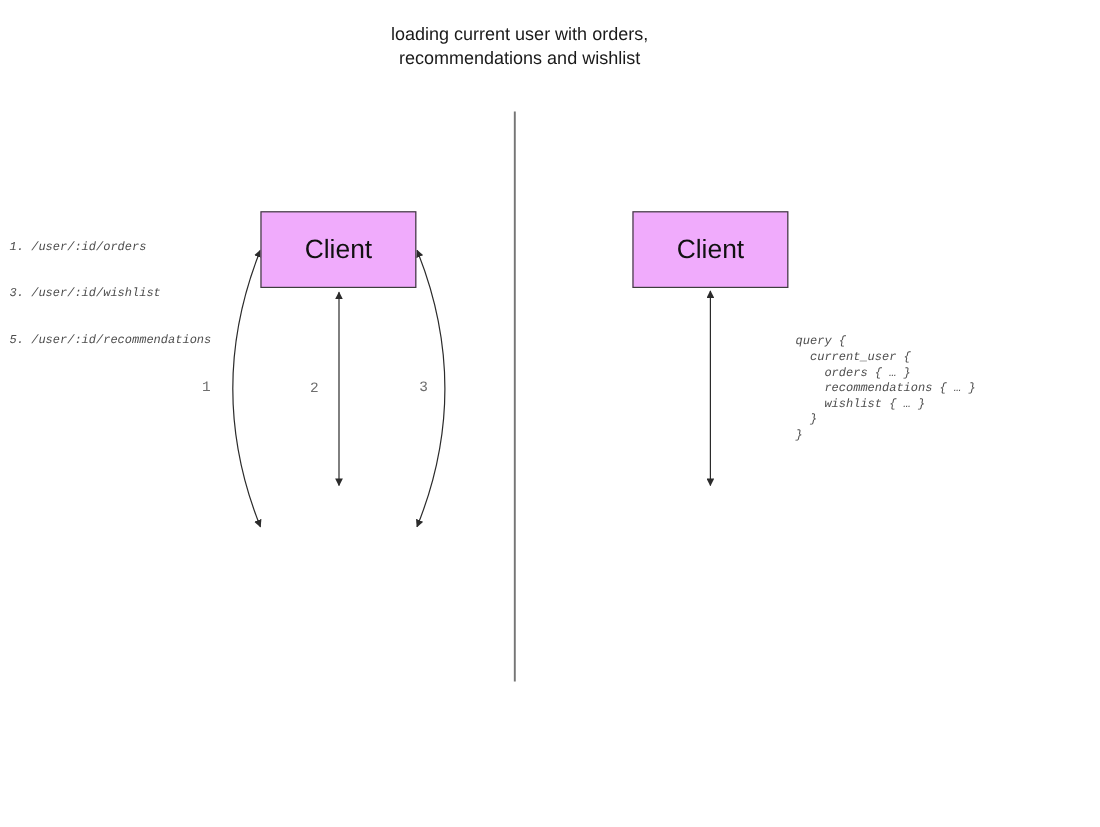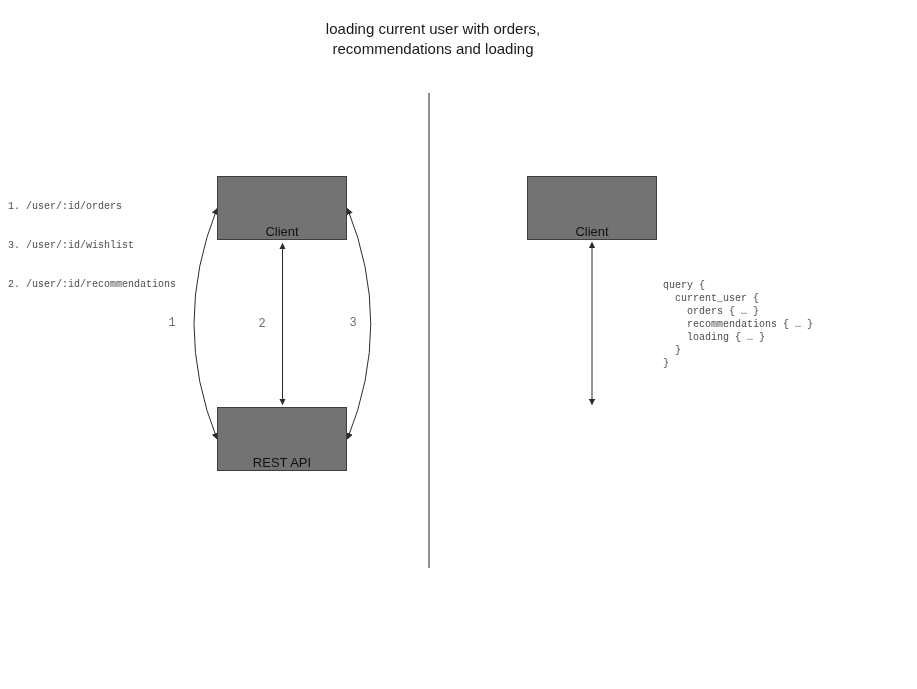"recommendations and loading" div { text: loading -> wishlist }
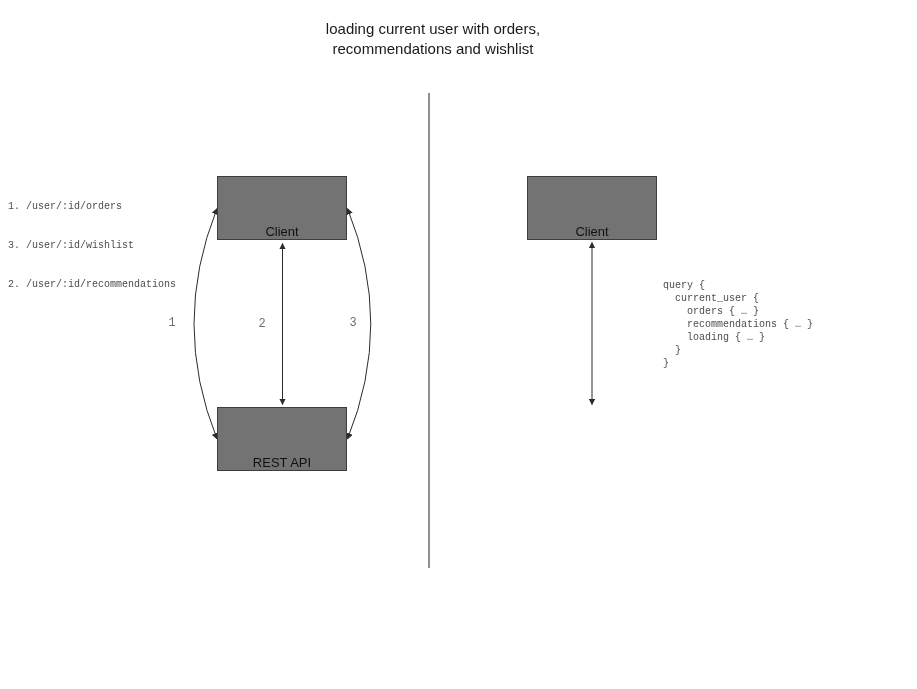"1. /user/:id/orders" .mono-block { font-style: none -> italic }
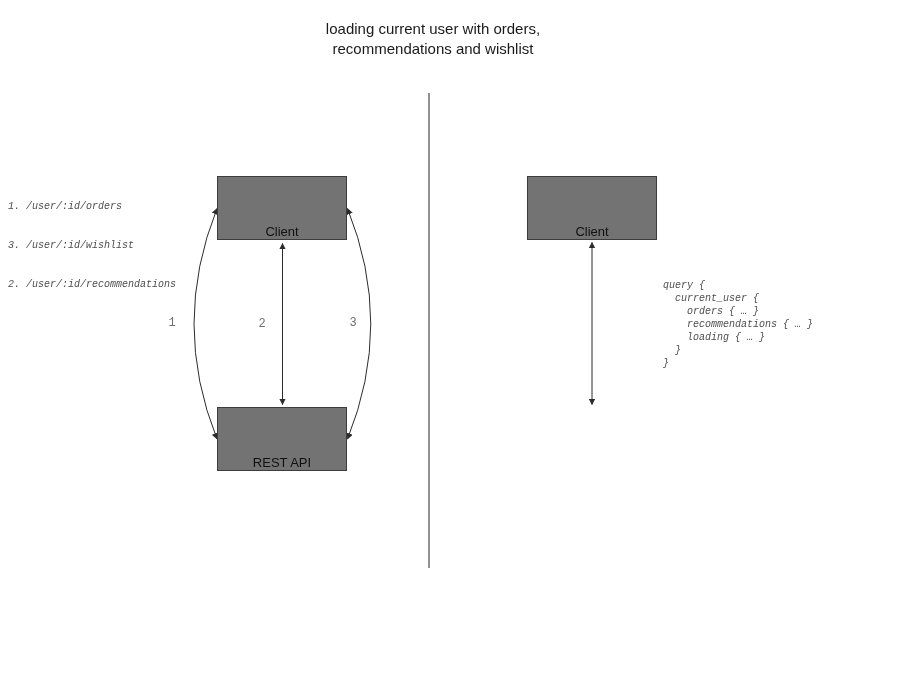"Client" .node-box { align-items: flex-end -> center; background: #737373 -> #f0abfc; font-size: 13px -> 22px }
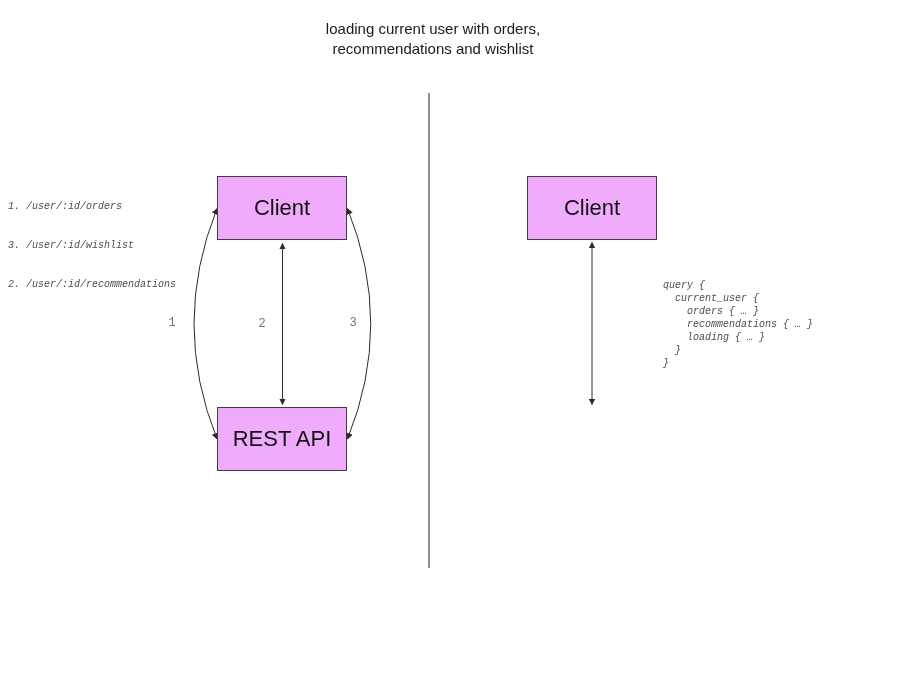"2. /user/:id/recommendations" div.endpoint-line { text: 2 -> 5 }
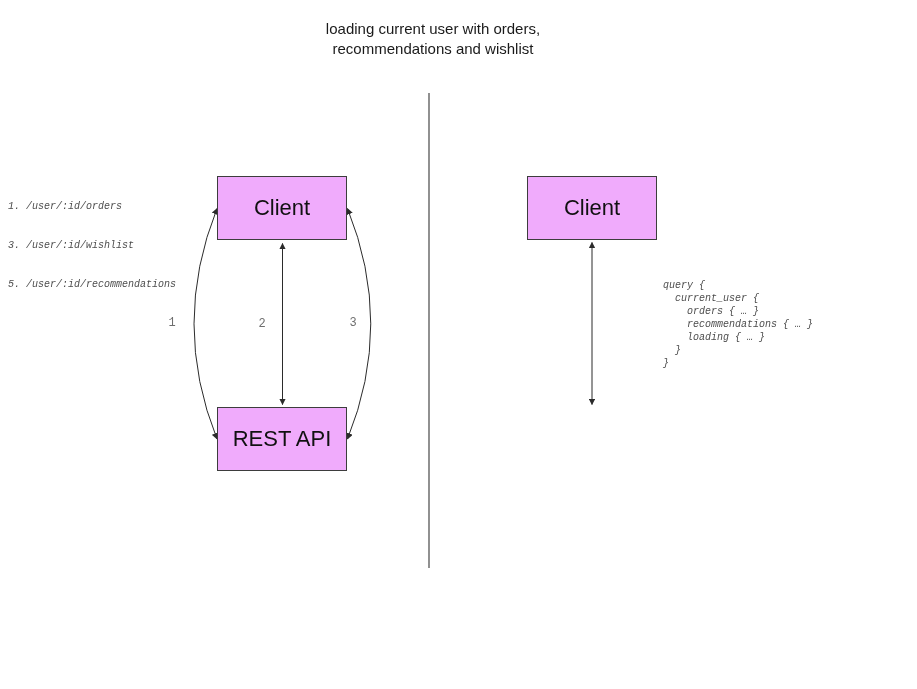"query {" pre.mono-block { text: loading -> wishlist }
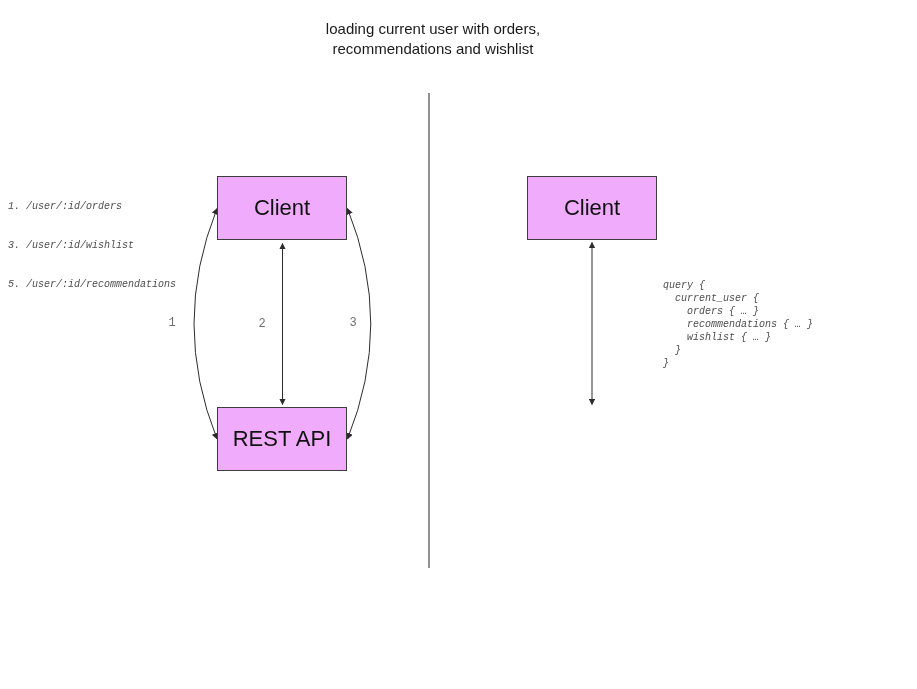"REST API" div.node-box { html: <div> <span>REST API</span> </div> -> none }
